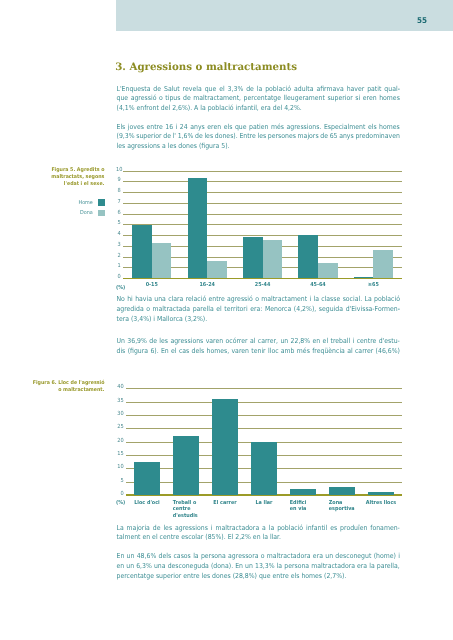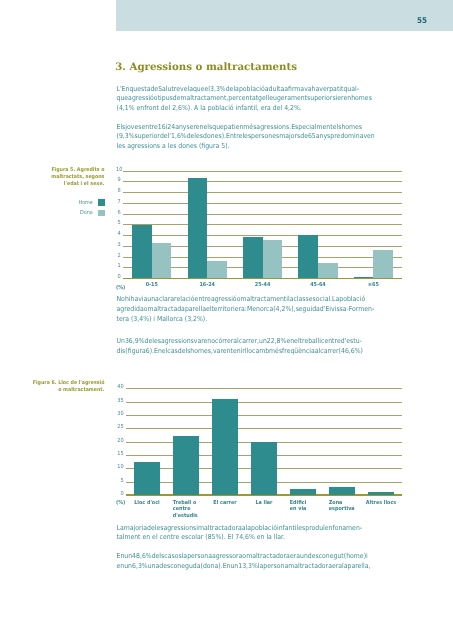"L'Enquesta" .para .ln.j { justify-content: none -> space-between }
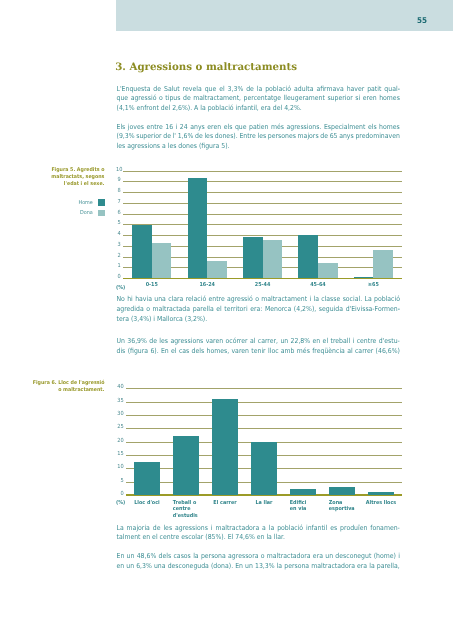"talment en el centre escolar" div.ln { text: 74,6% -> 2,2% }
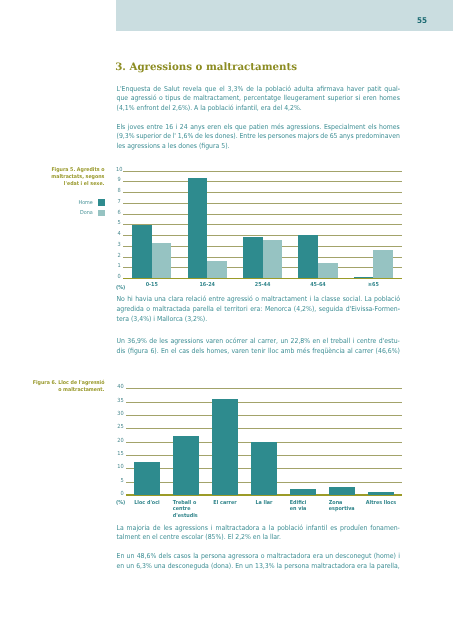"percentatge superior entre les dones" div.ln { html: none -> <div>percentatge superior entre les dones (28,8%) que entre els homes (2,7%).</div> }
